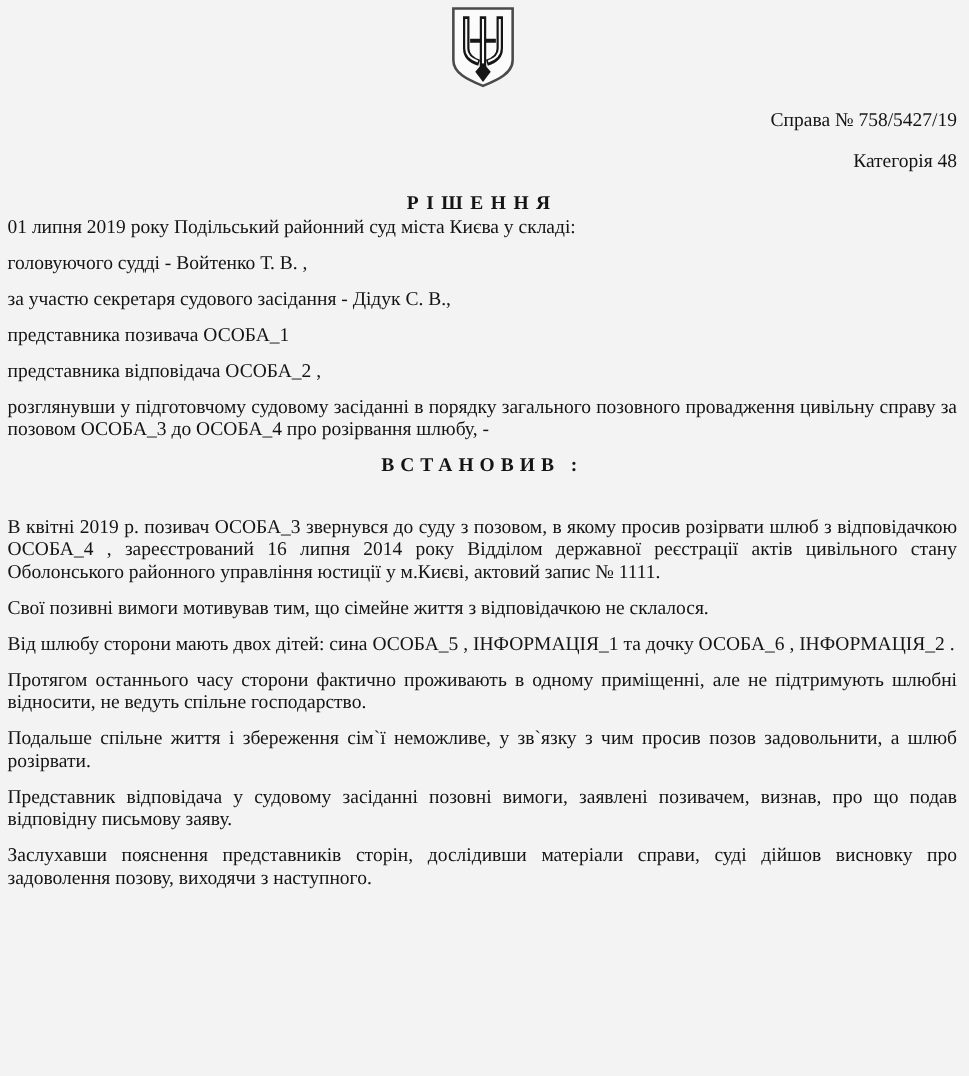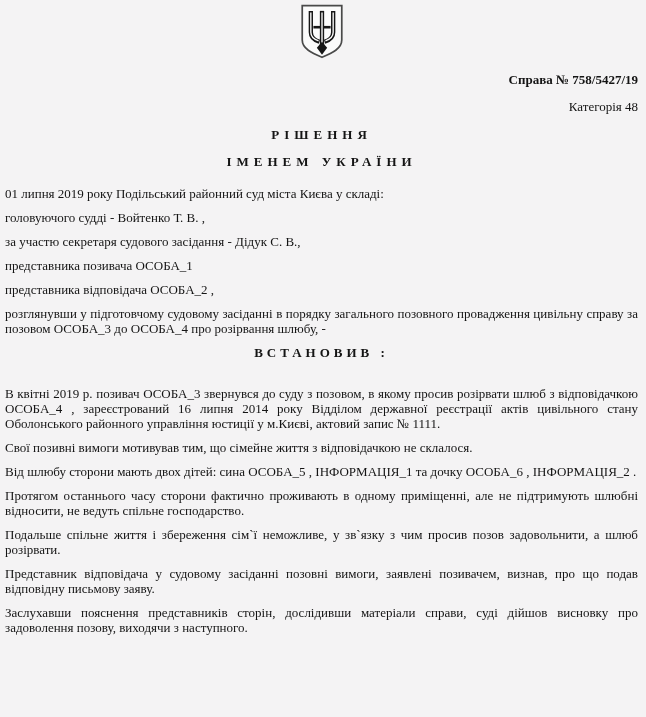"Справа № 758/5427/19" .meta-case { font-weight: bold -> none }
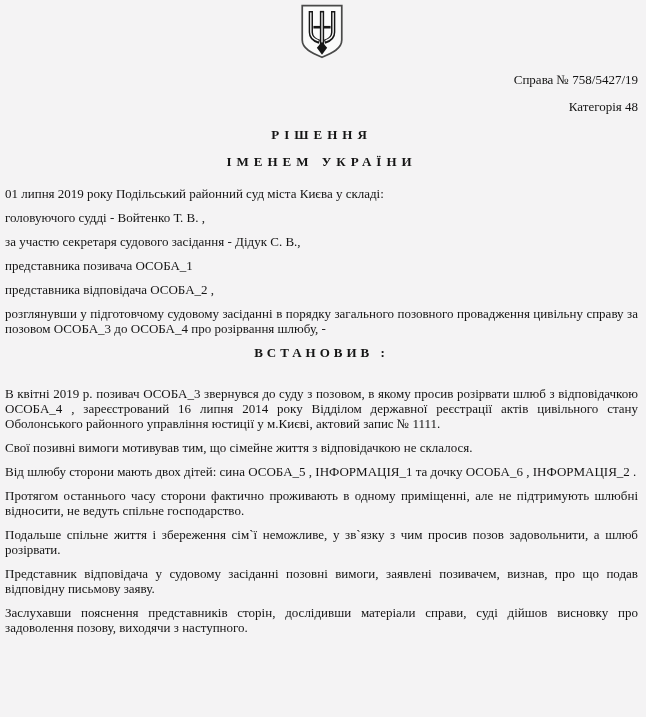"ІМЕНЕМ УКРАЇНИ" div.heading { html: <div>ІМЕНЕМ УКРАЇНИ</div> -> none }
